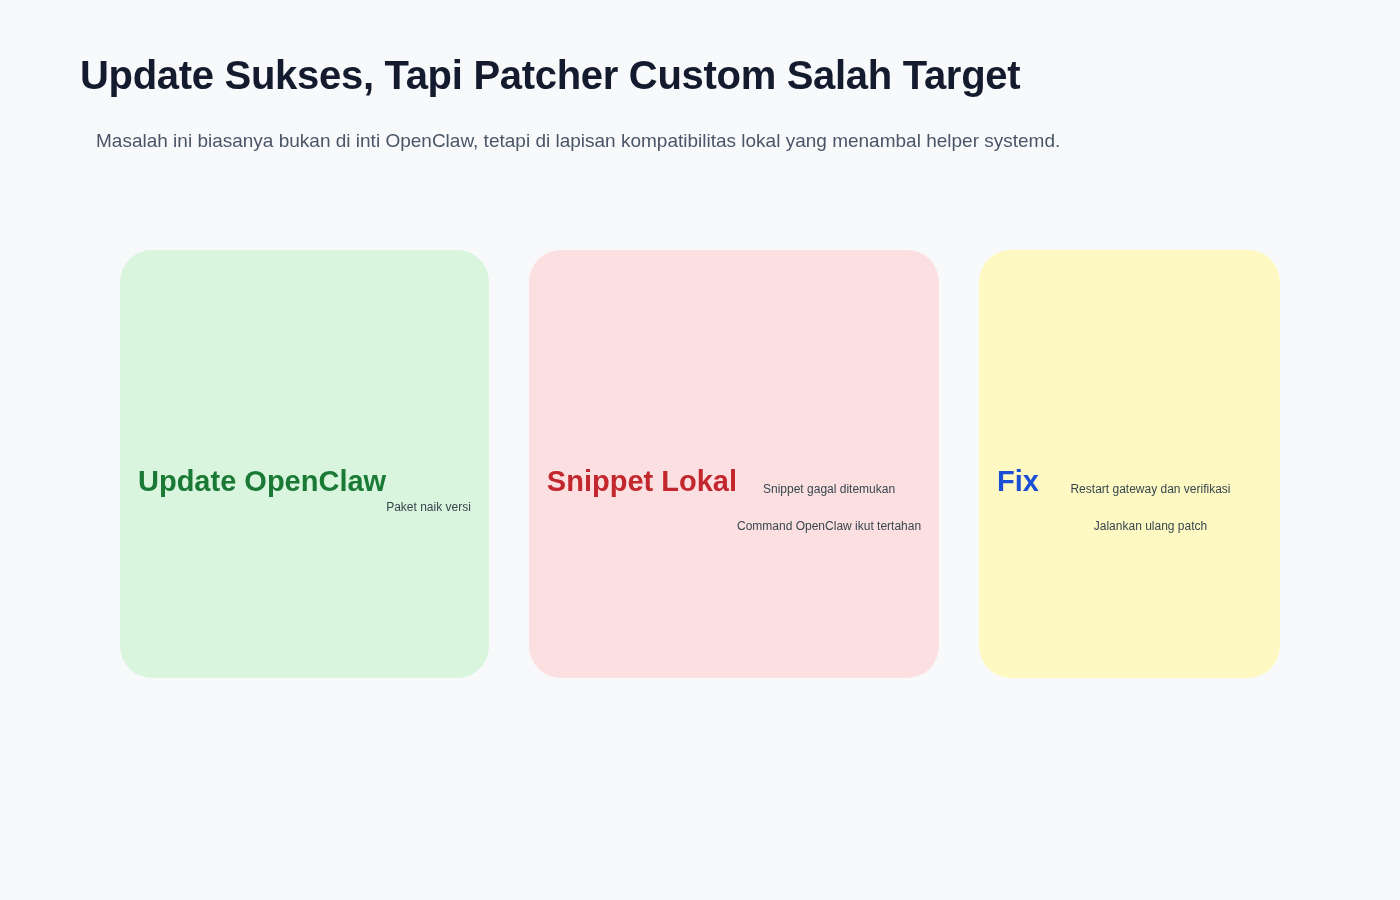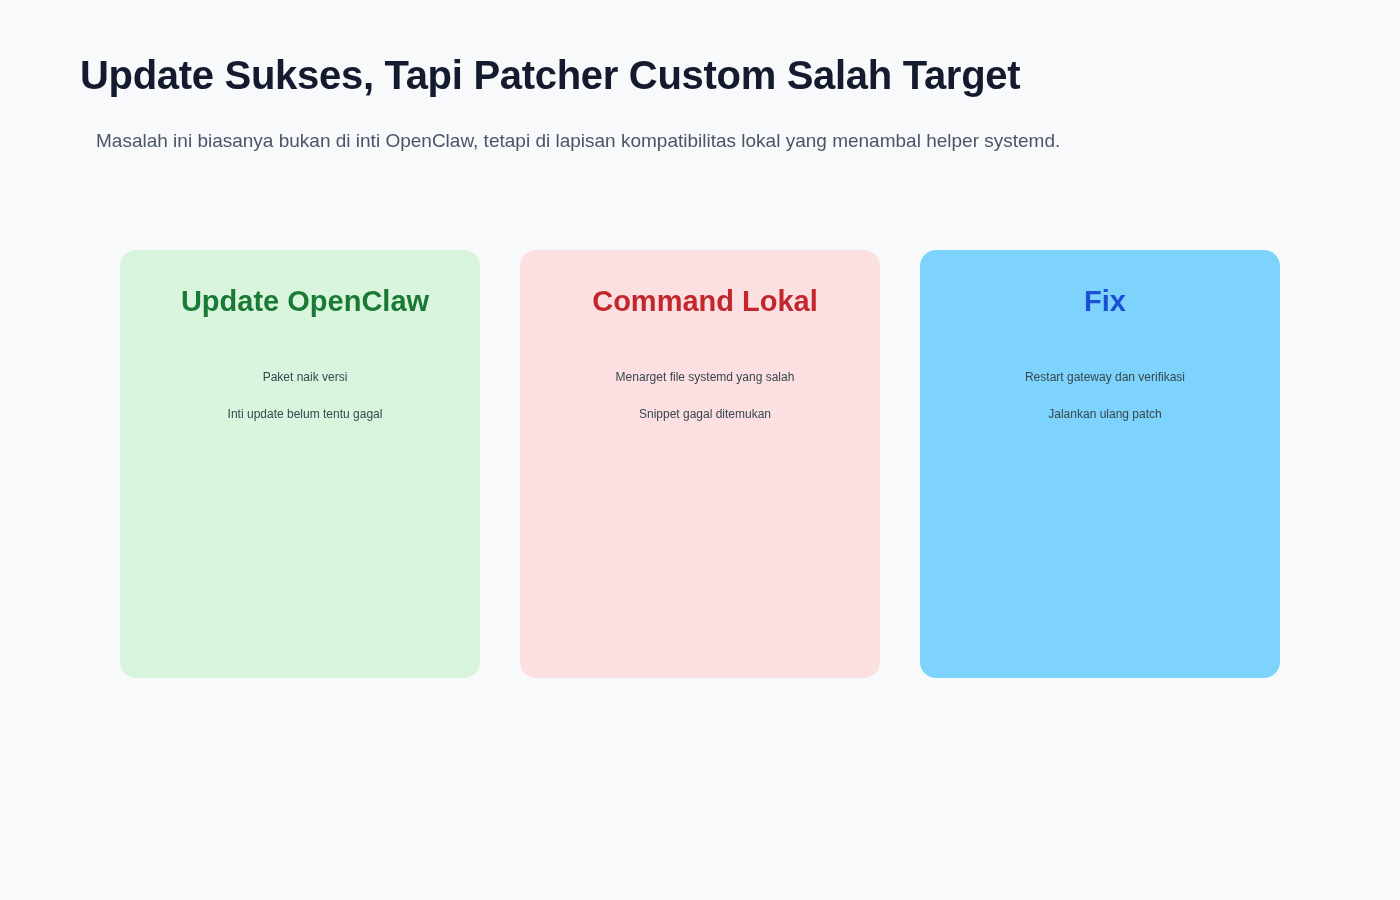"Update OpenClaw" .card { border-radius: 16px -> 32px; flex-direction: column -> row; padding: 34px 8px 0 18px -> 34px 18px 0 18px }
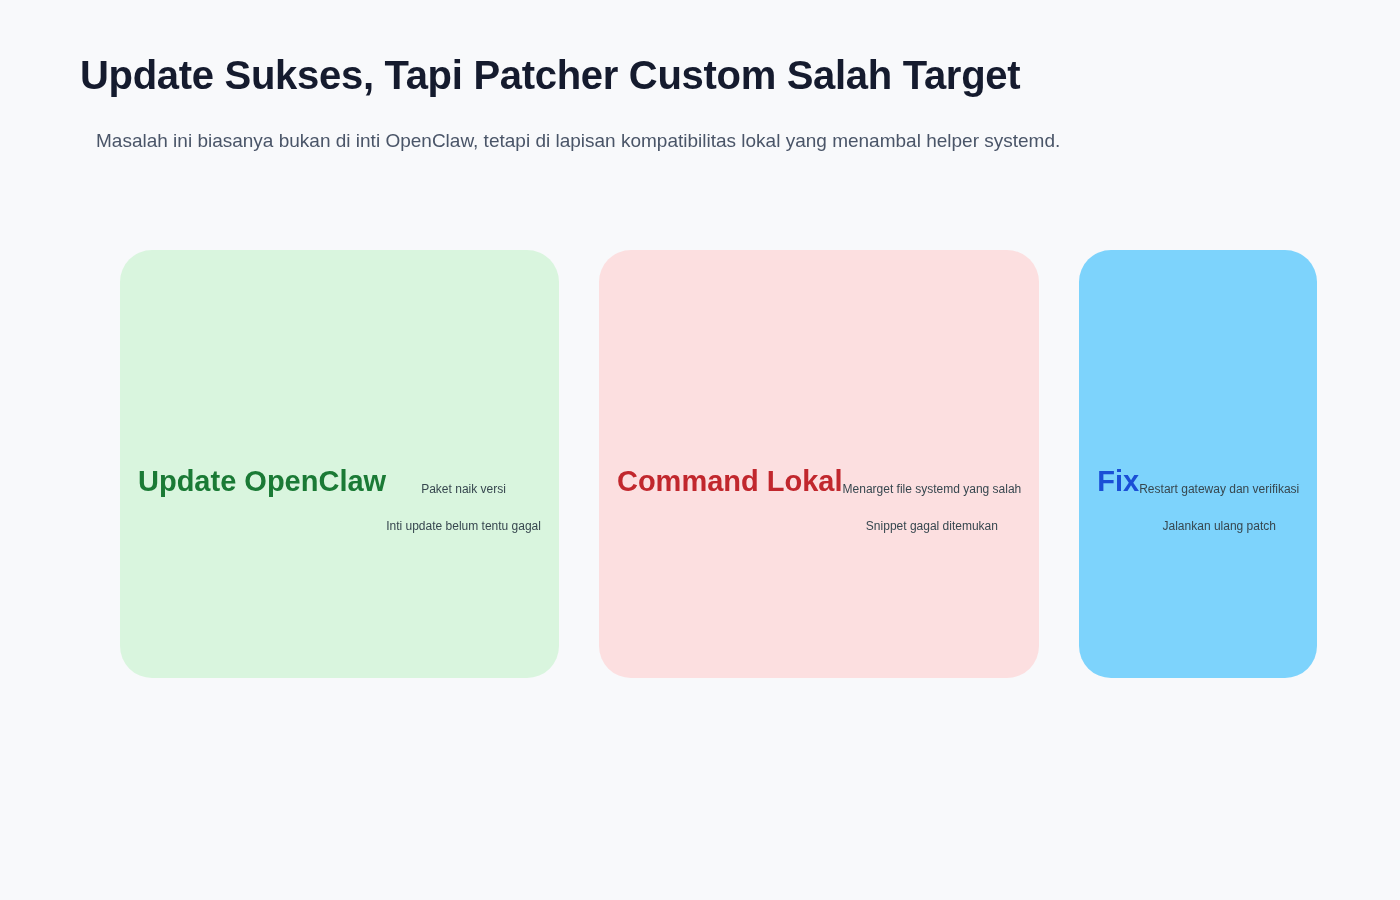"Command Lokal" h2.card-title { text: Command -> Snippet }
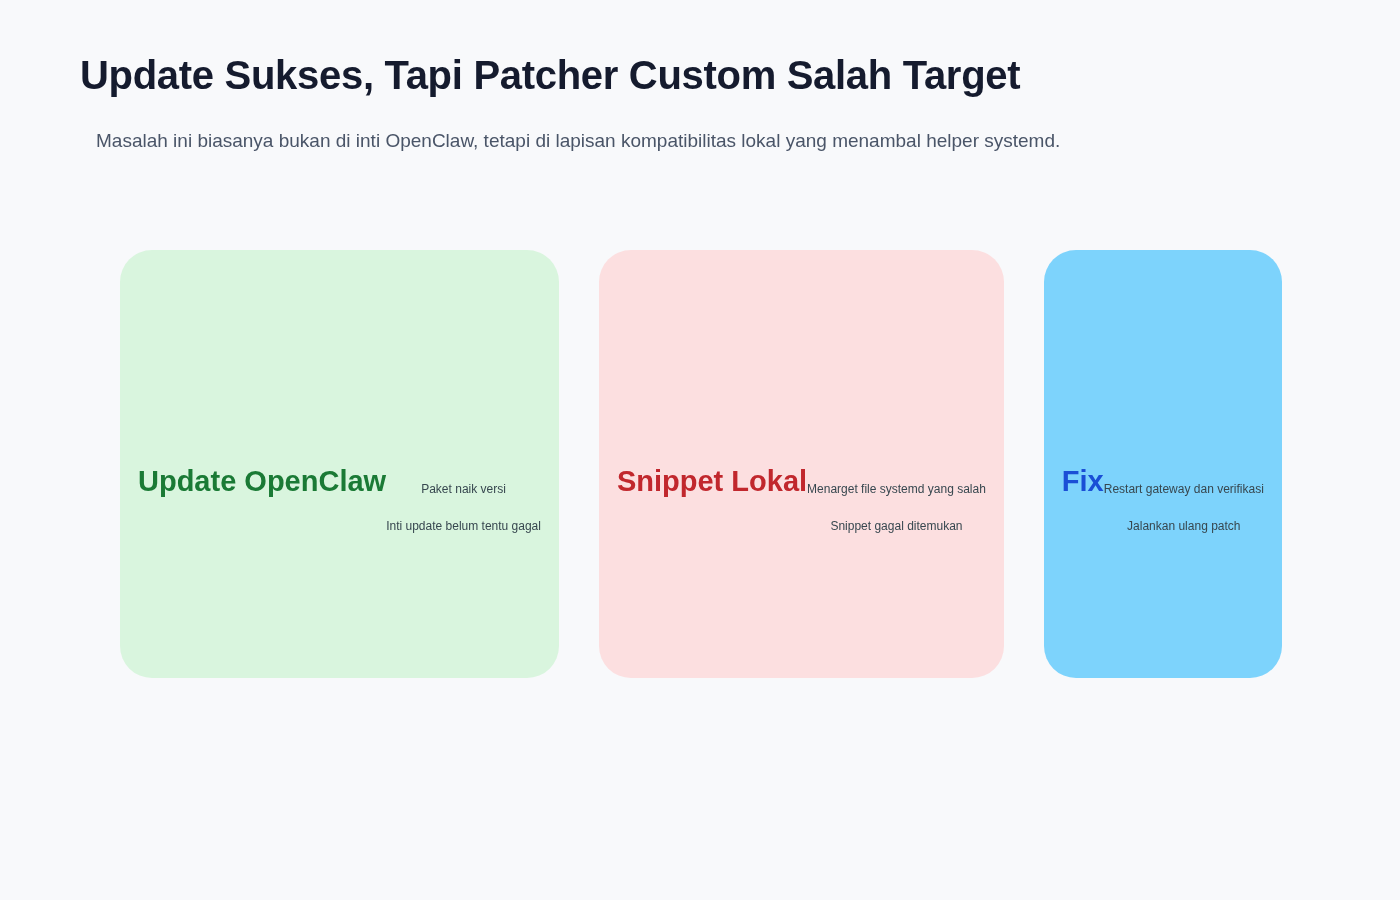"Menarget file systemd yang salah" li.card-item { html: <li>Menarget file systemd yang salah</li> -> none }
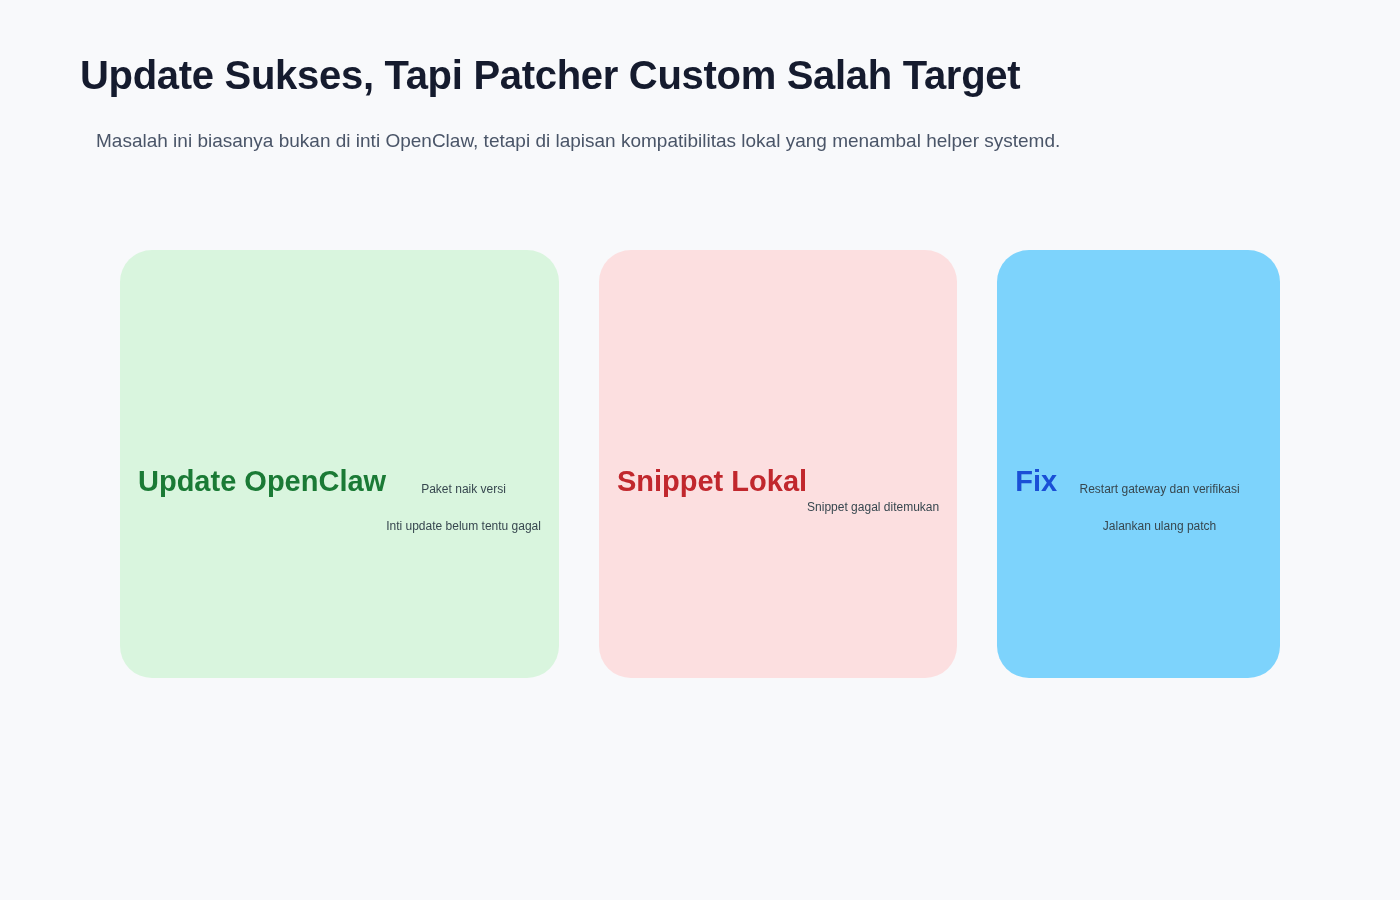"Fix" .card--blue { background: #7dd3fc -> #fef9c3 }
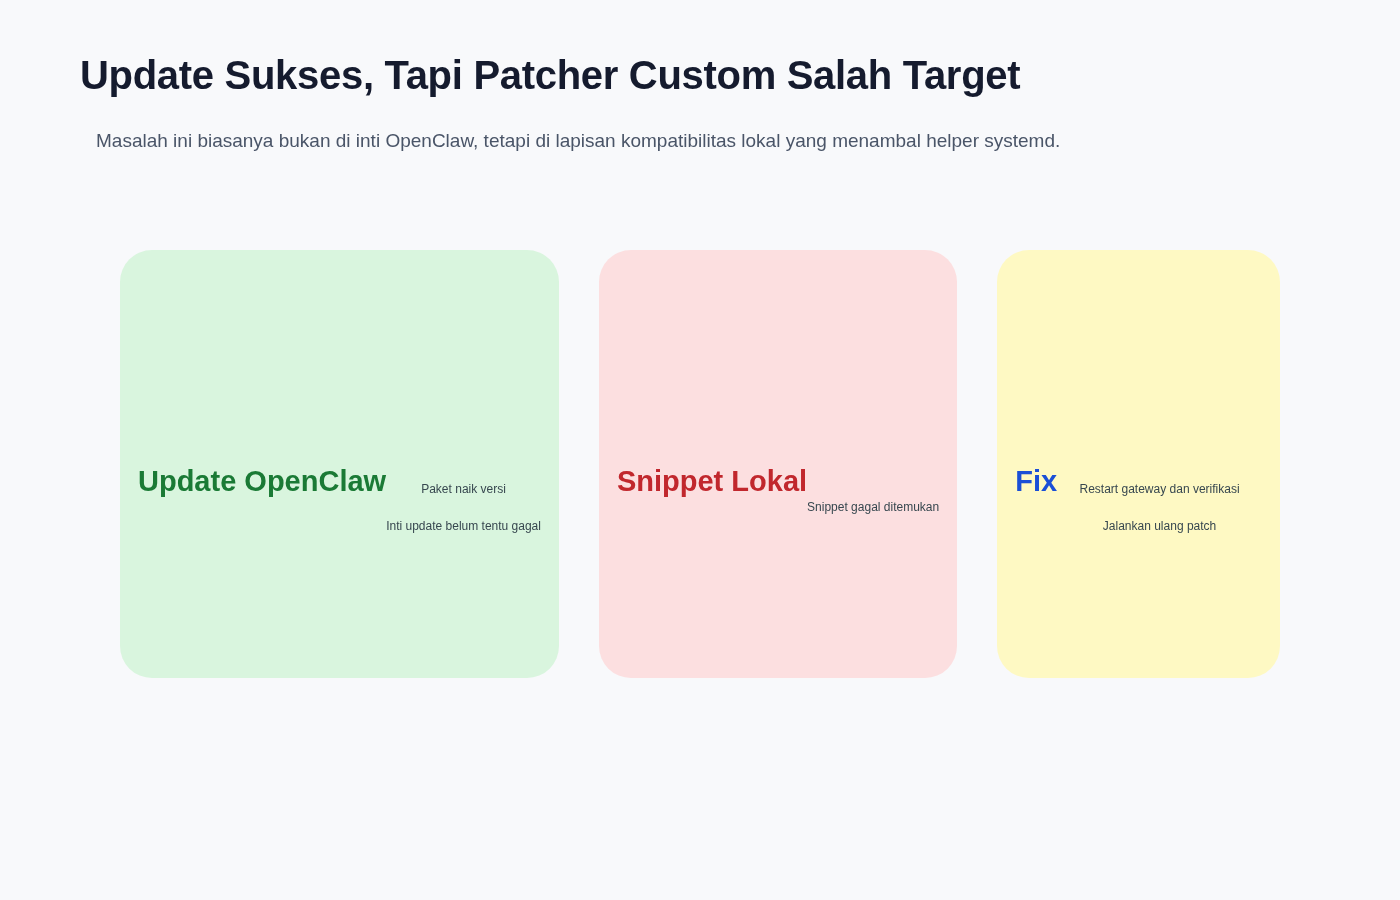"Inti update belum tentu gagal" li.card-item { html: <li>Inti update belum tentu gagal</li> -> none }
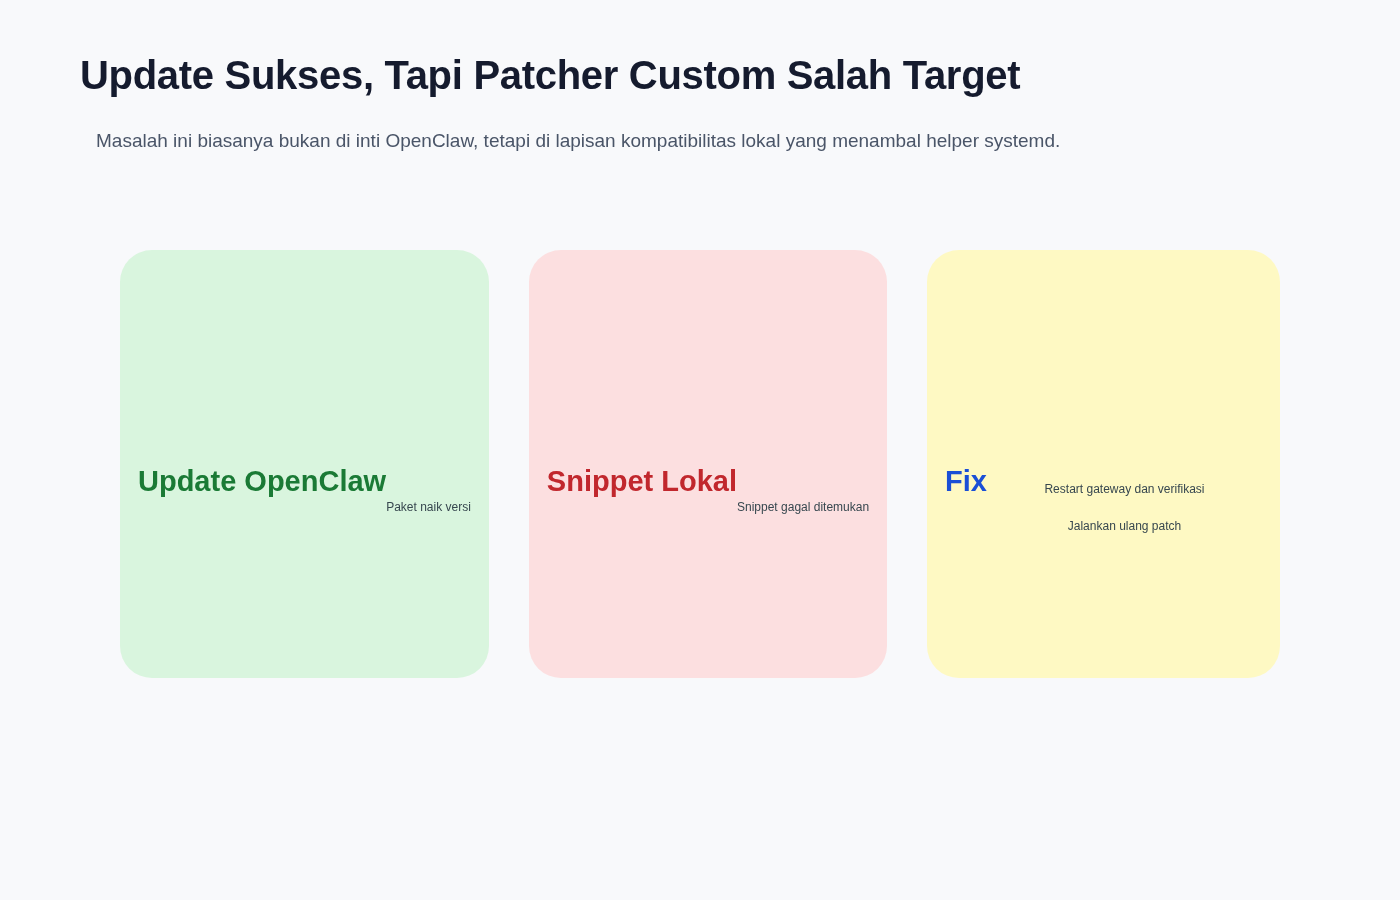"Command OpenClaw ikut tertahan" li.card-item { html: none -> <li>Command OpenClaw ikut tertahan</li> }
